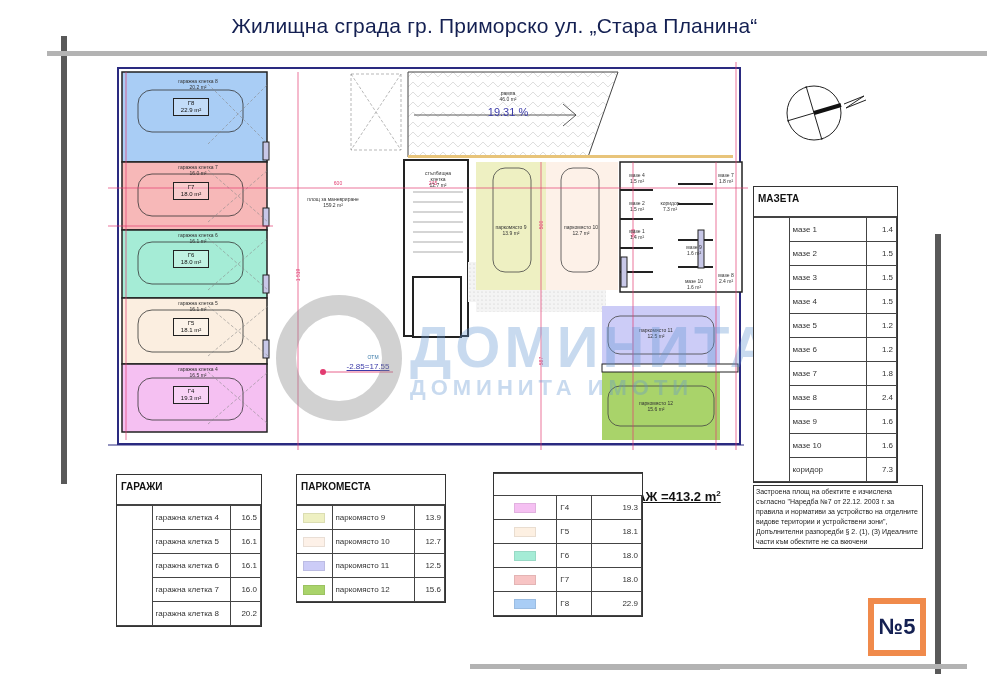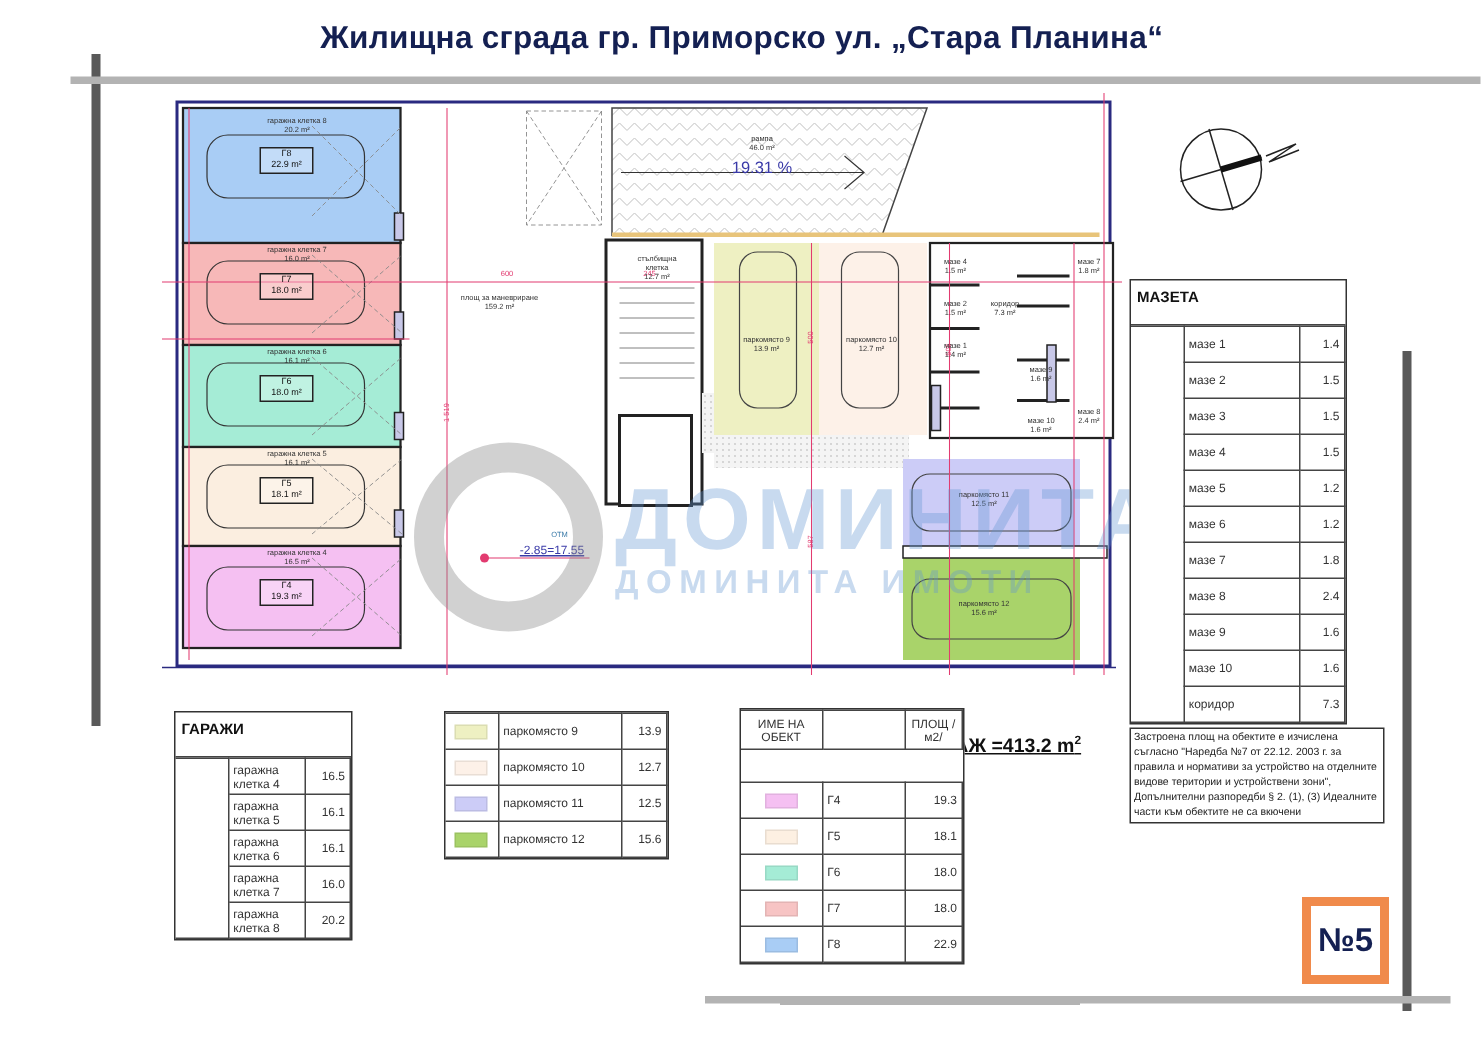"Жилищна сграда гр. Приморско ул." #title { font-weight: bold -> normal }
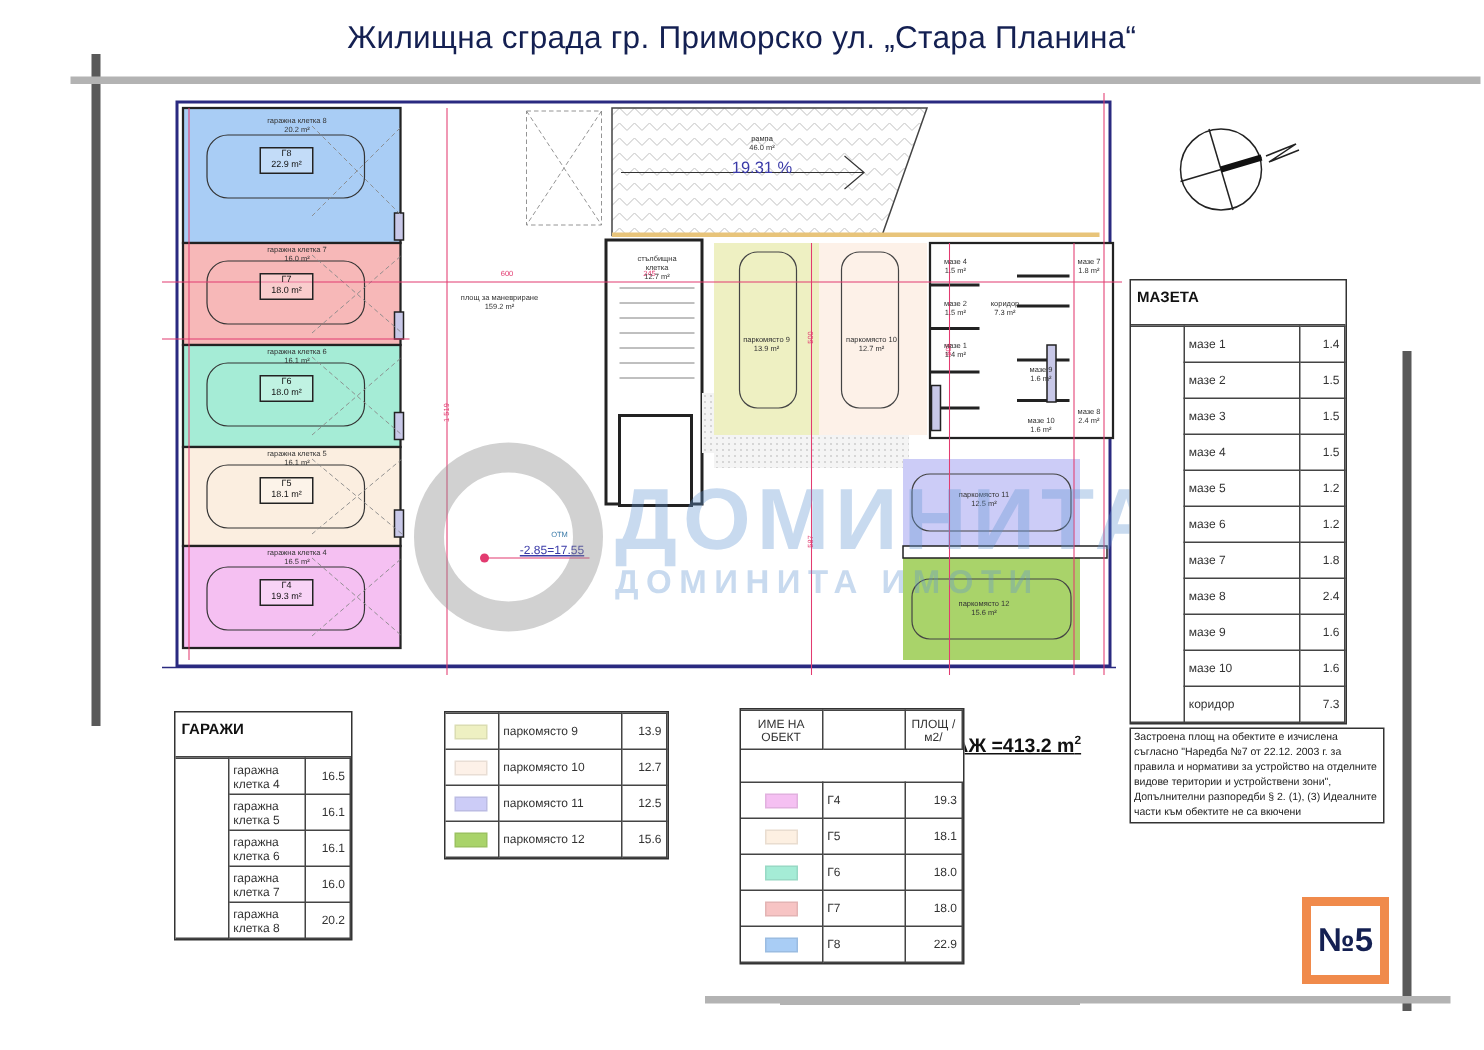"ГАРАЖИ" div.tbl { width: 119px -> 146px }
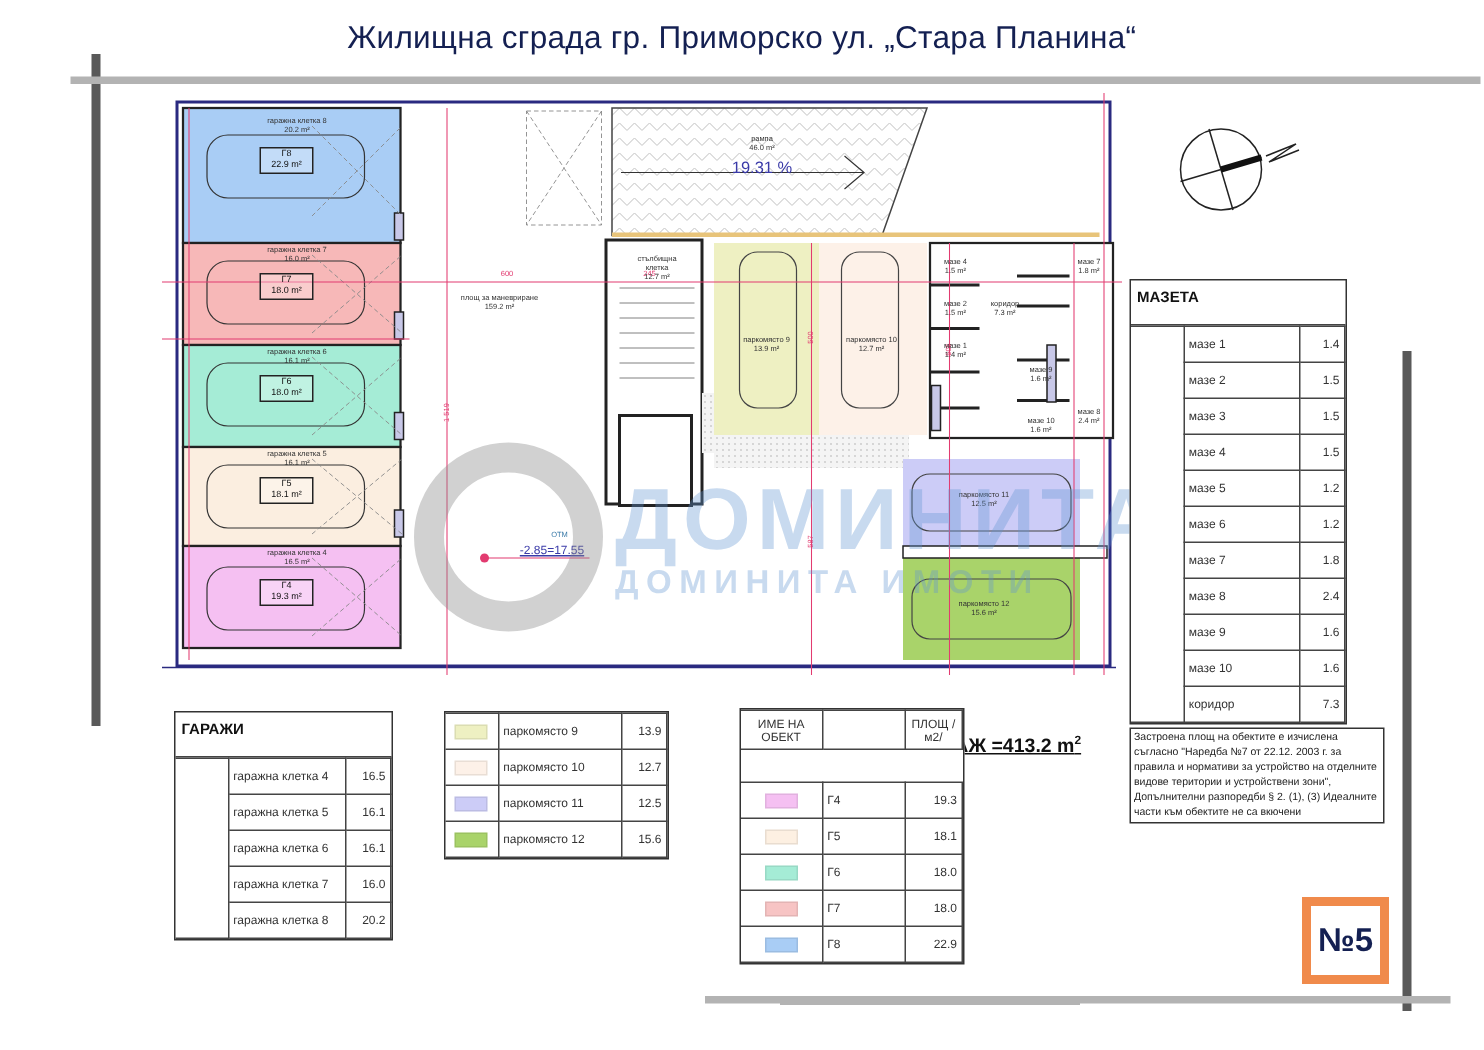"ПАРКОМЕСТА" div.hdr { html: none -> <div>ПАРКОМЕСТА</div> }
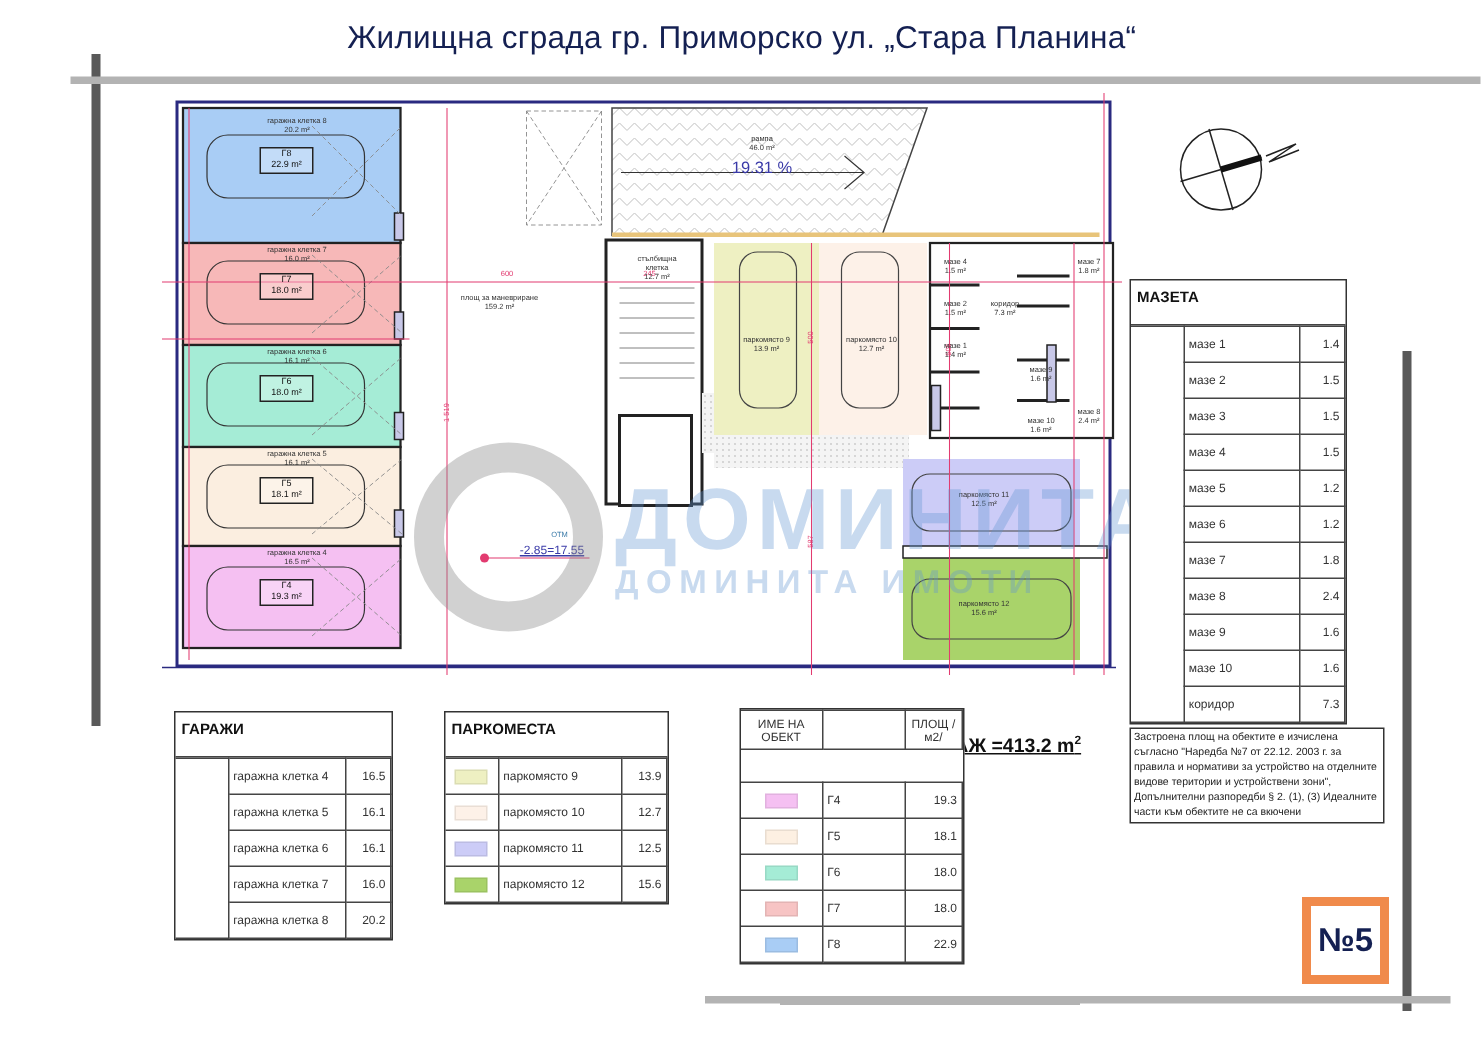"ИМЕ НА ОБЕКТ" tr { html: <tr> <td>ИМЕ НА ОБЕКТ</td> <td></td> <td>ПЛОЩ /м2/</td> </tr> -> none }
